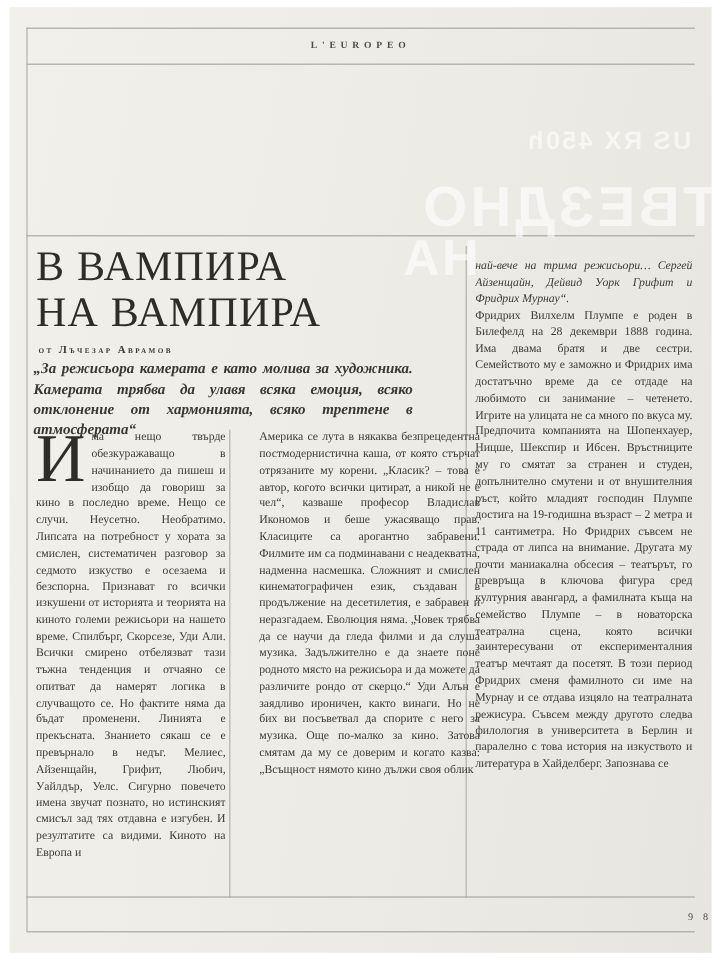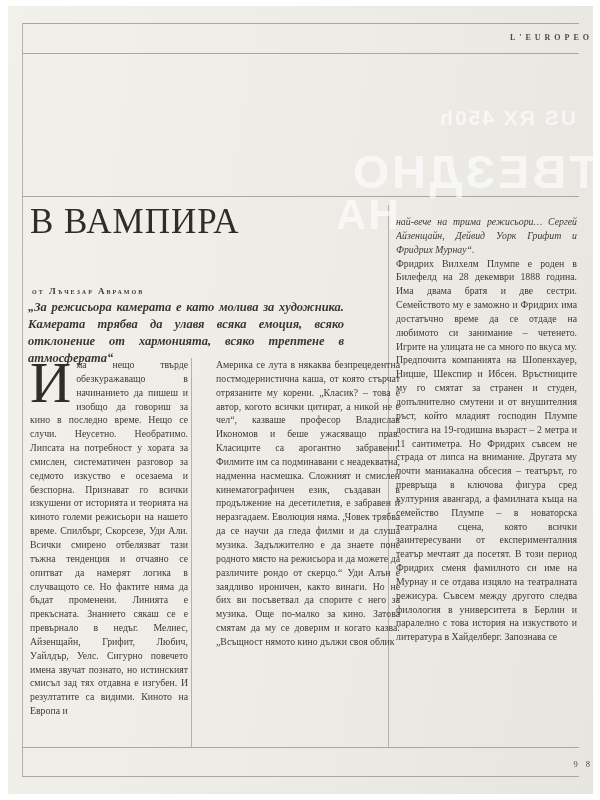"L'EUROPEO" .masthead { text-align: right -> center }
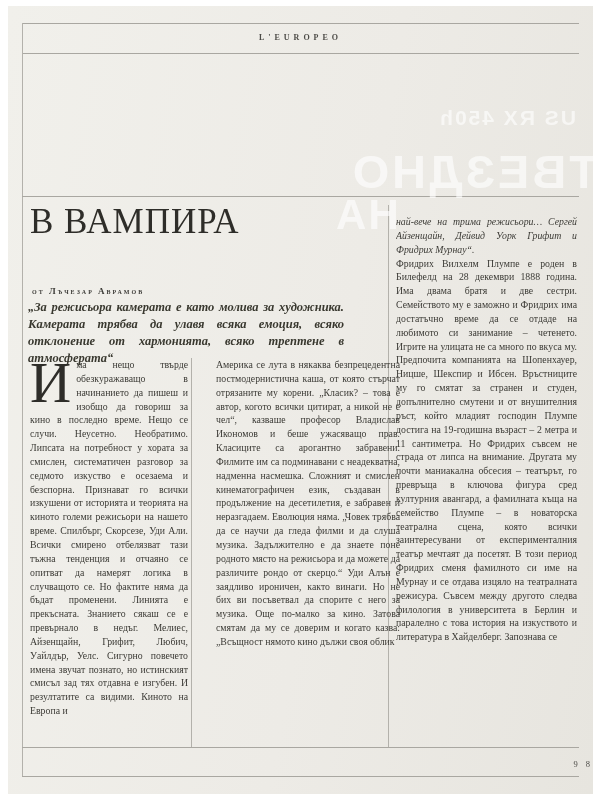"НА ВАМПИРА" span { html: none -> <span>НА ВАМПИРА</span> }
